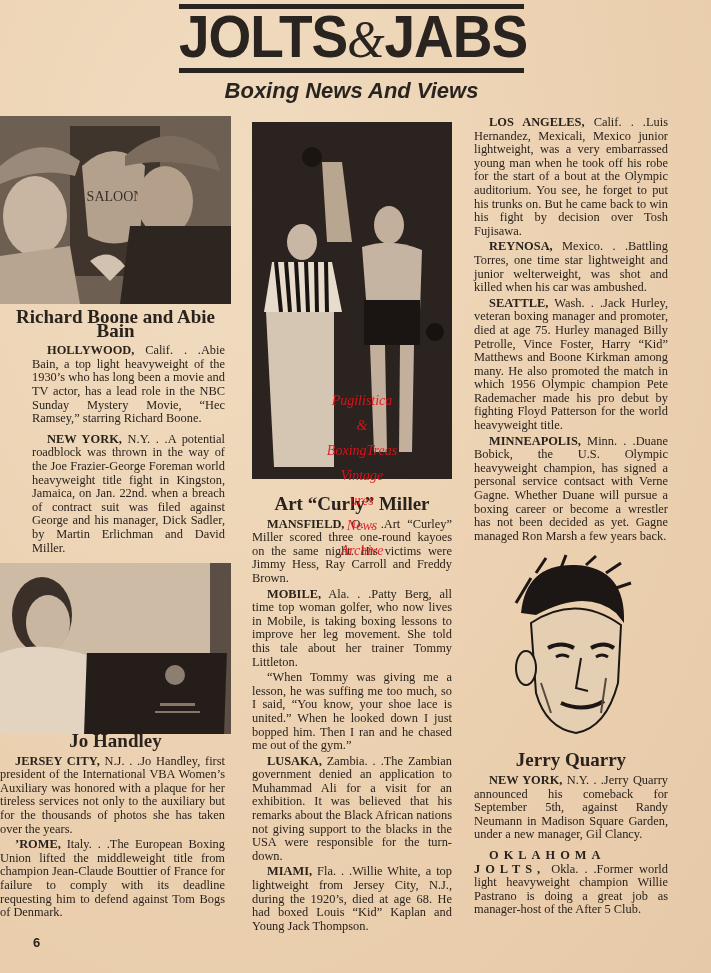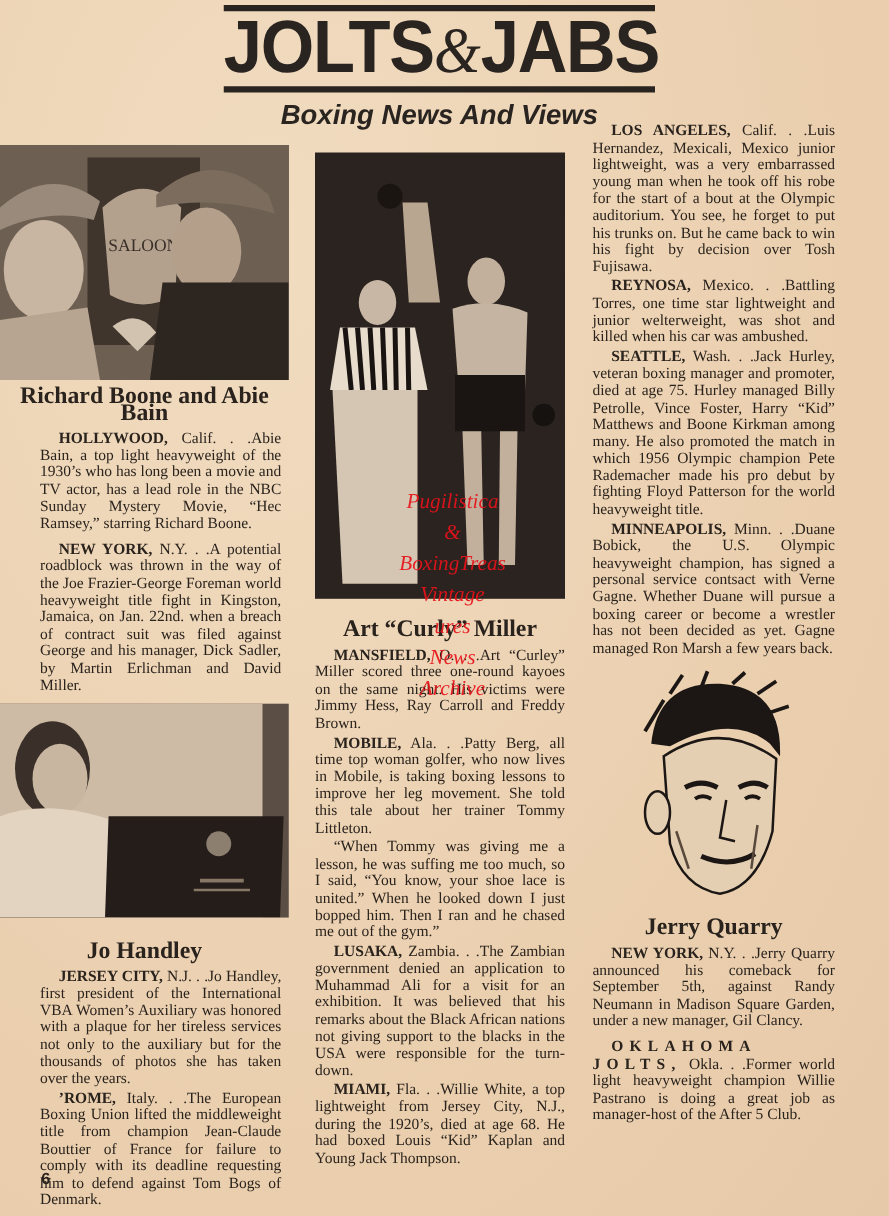"LOS ANGELES, Calif. . .Luis" div.col { top: 98px -> 116px }
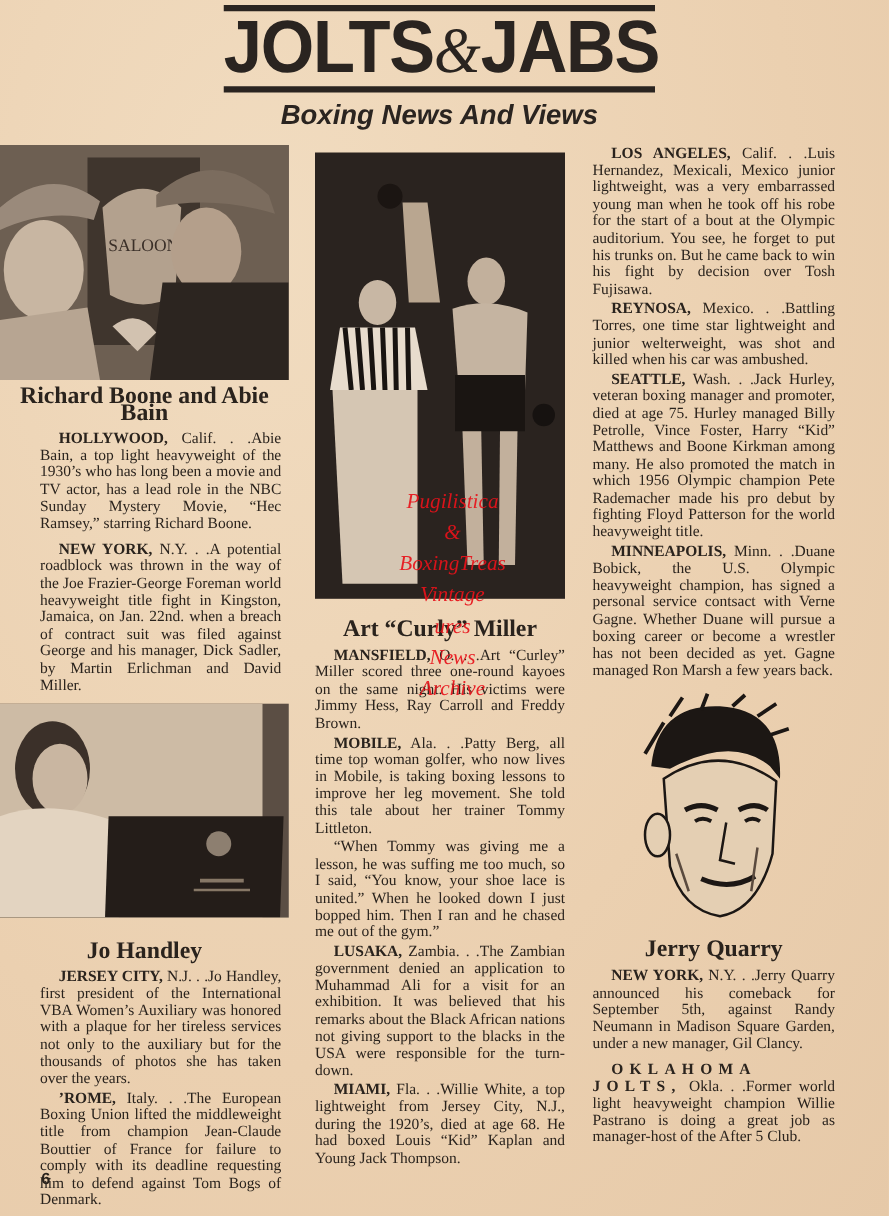"Pugilistica" .watermark { font-size: 17px -> 14px }
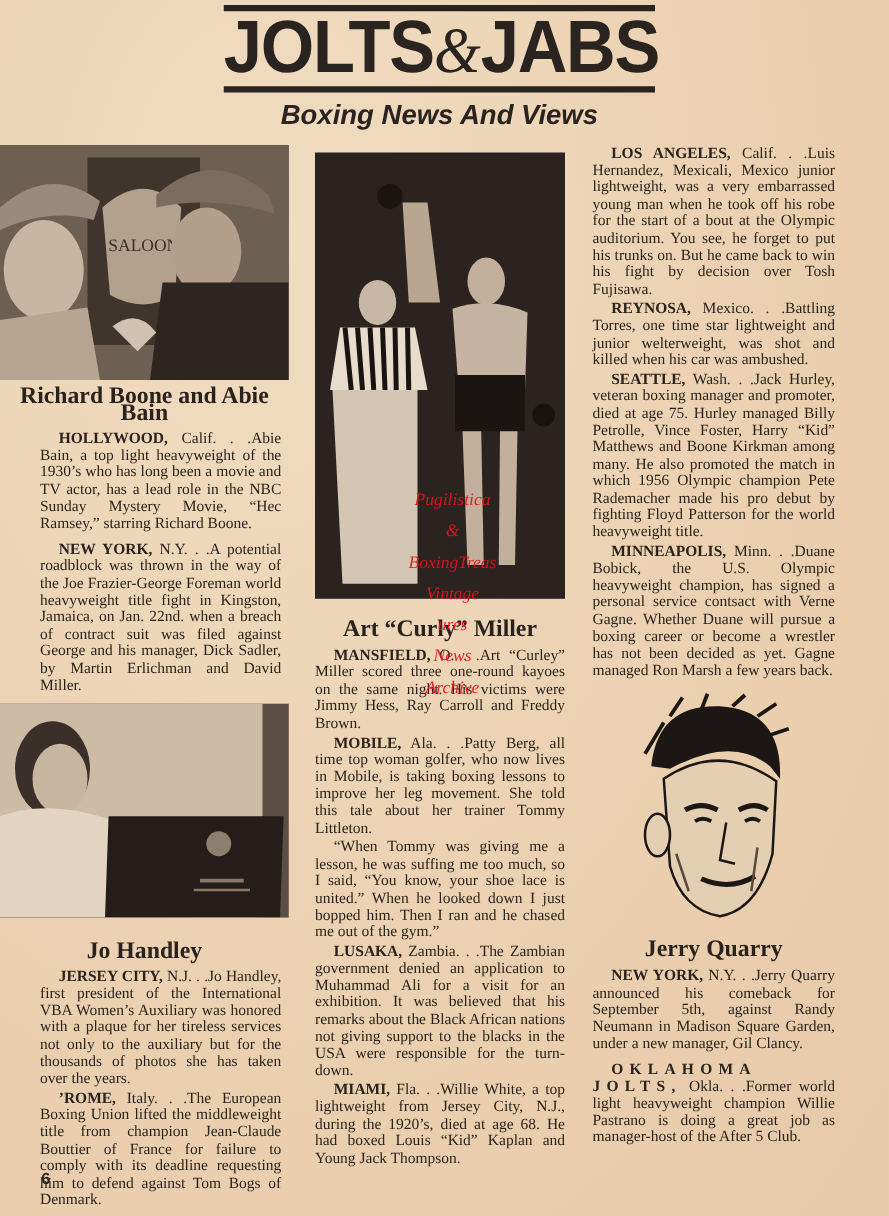"Jo Handley" div.caption { margin-top: 20px -> 0 }
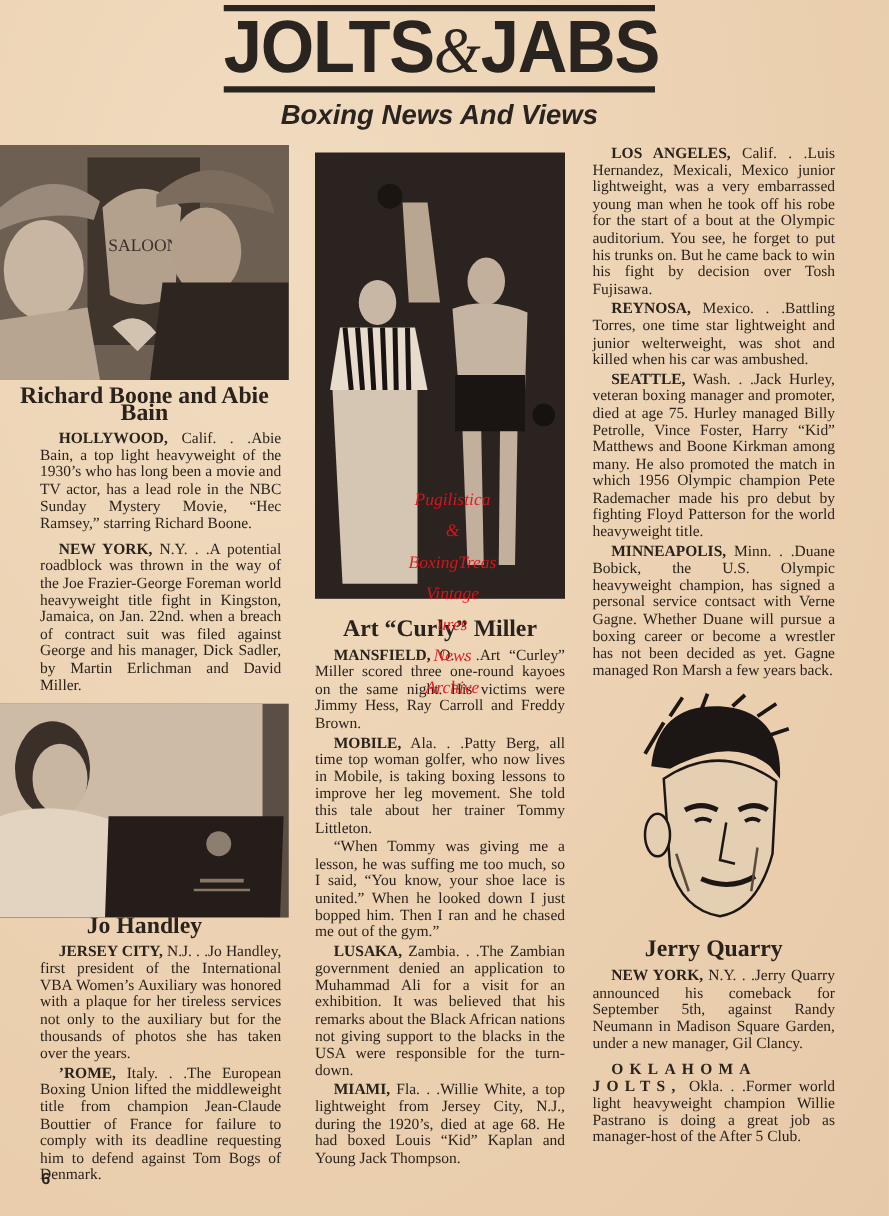"JERSEY CITY, N.J. . .Jo" div { padding-left: 32px -> none }
